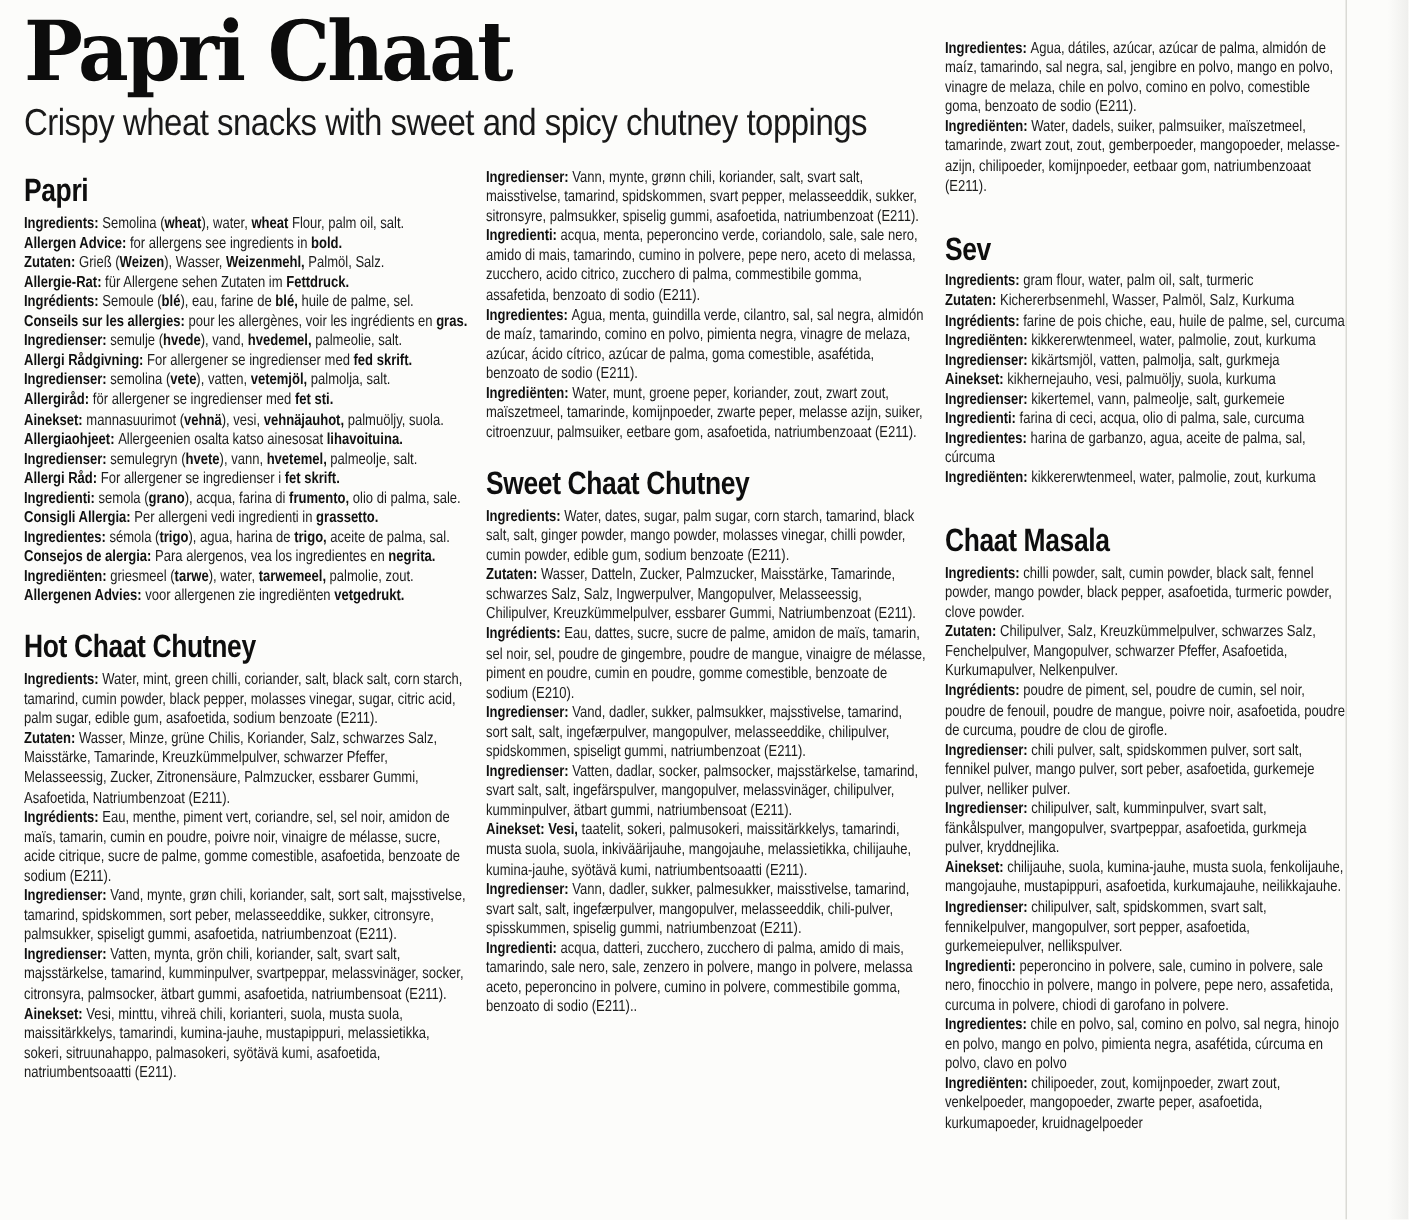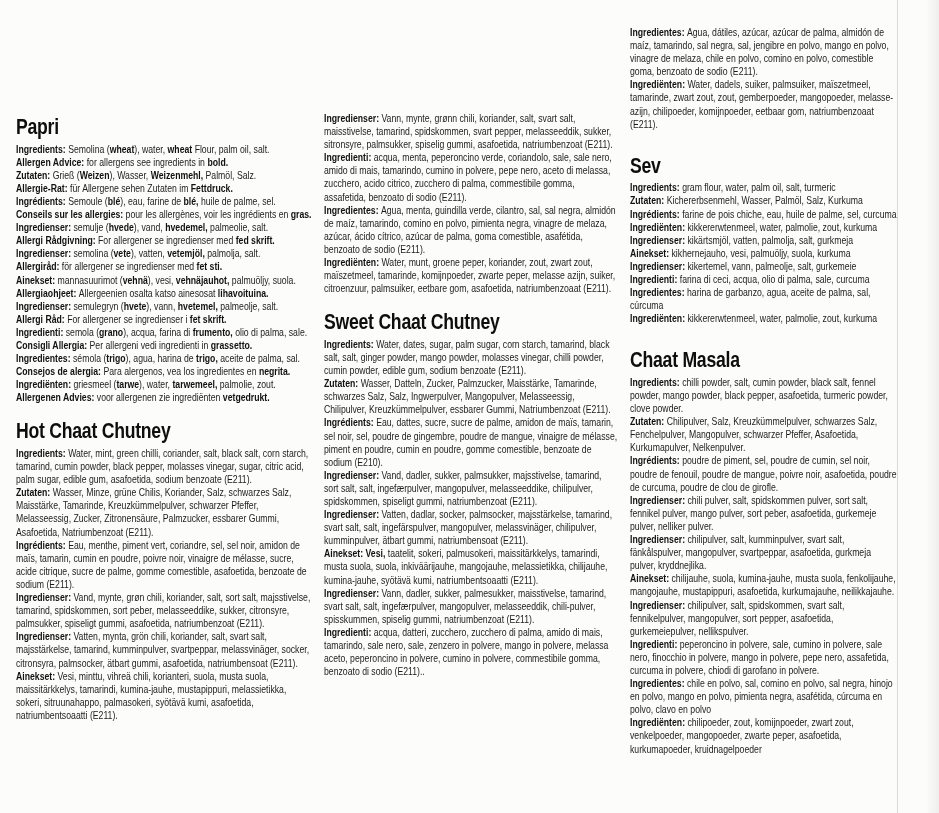"Papri Chaat" div.title-block { html: none -> <div> <h1>Papri Chaat</h1> <p>Crispy wheat snacks with sweet and spicy chutney toppings</p> </div> }
